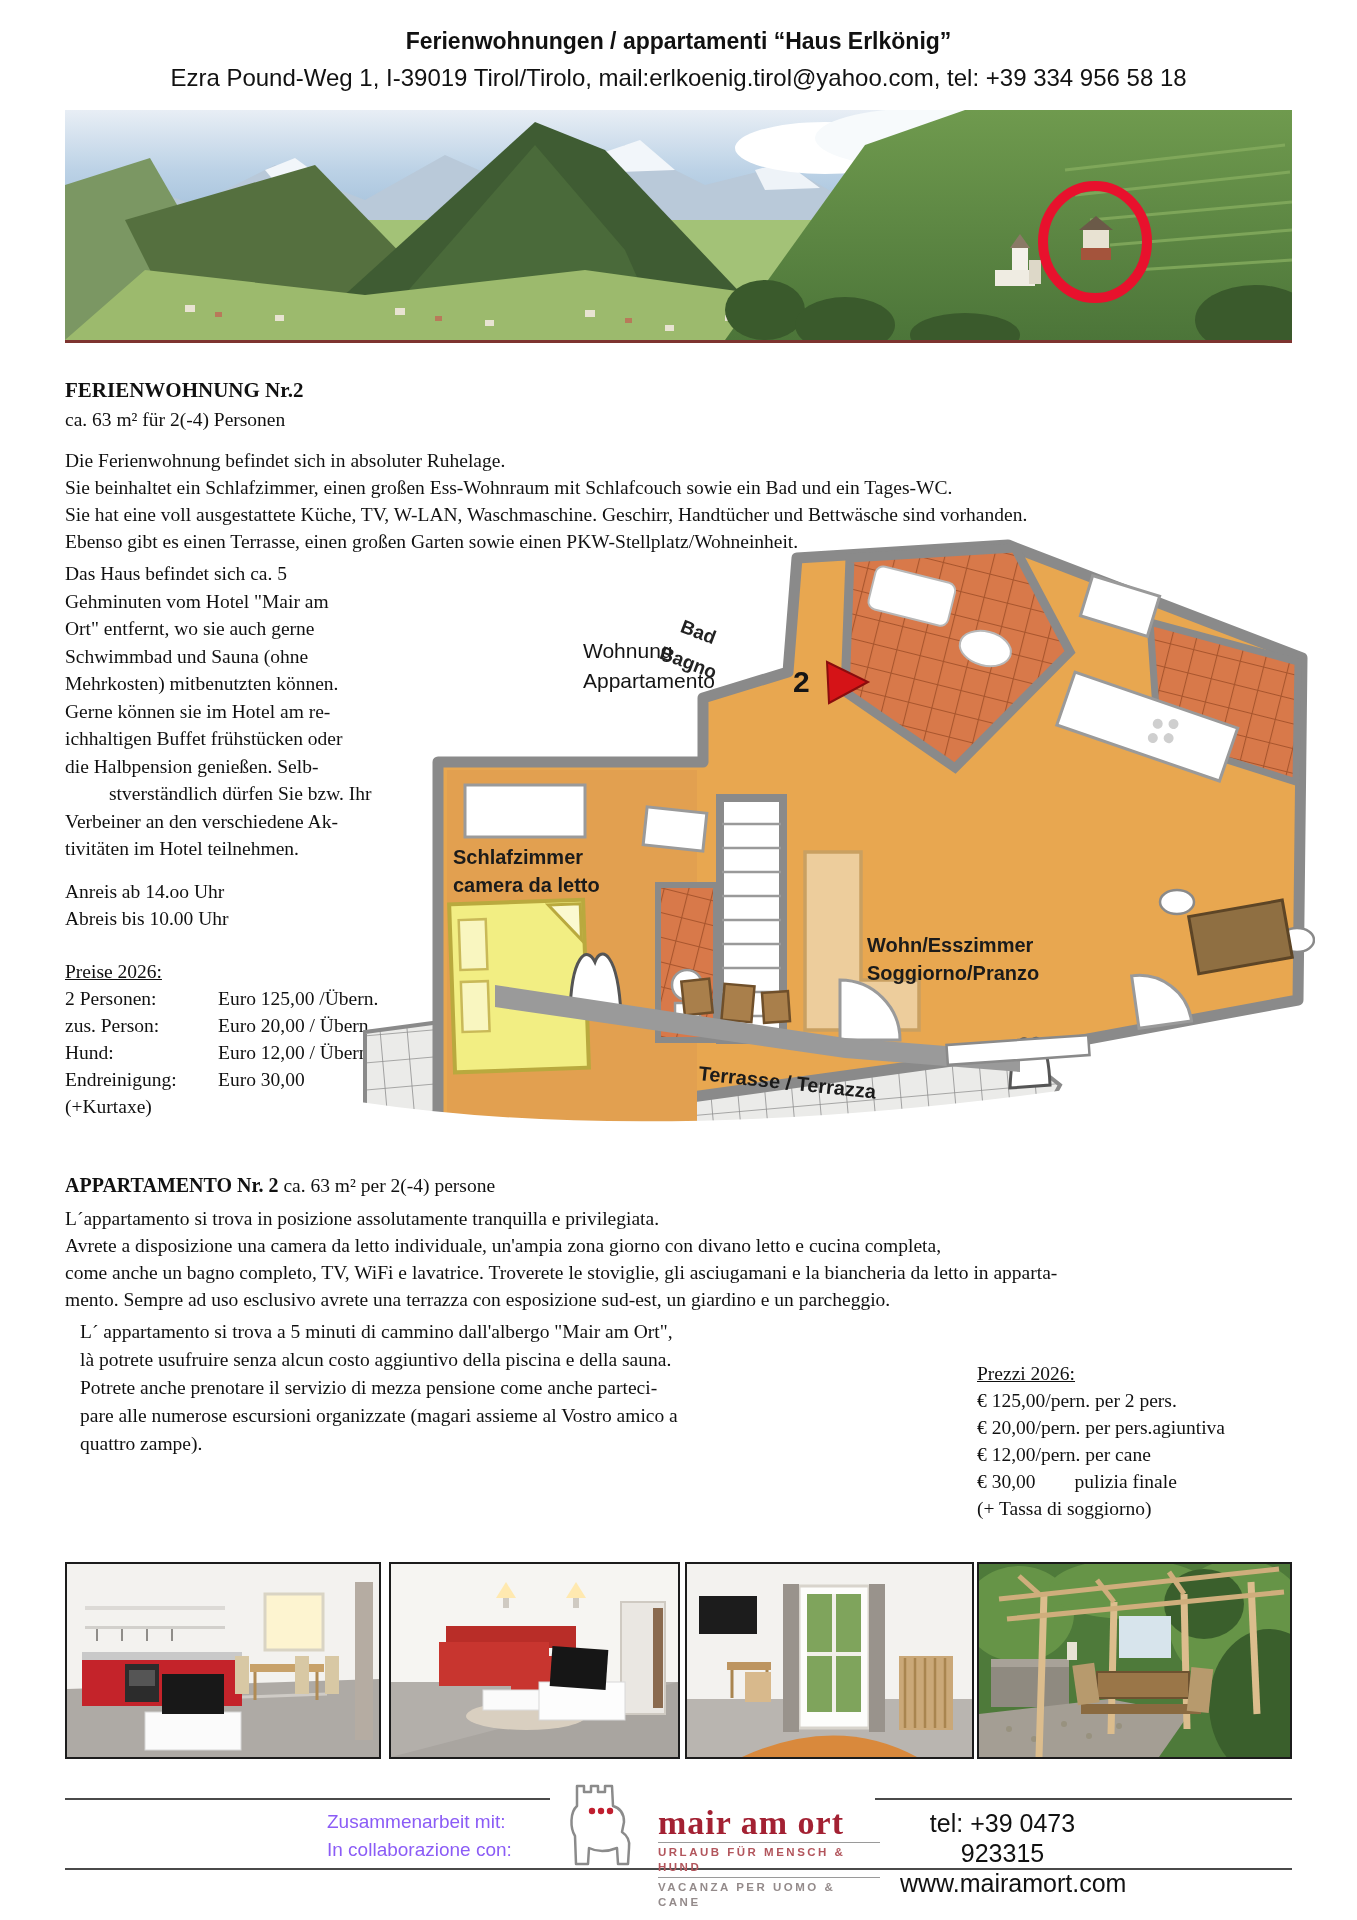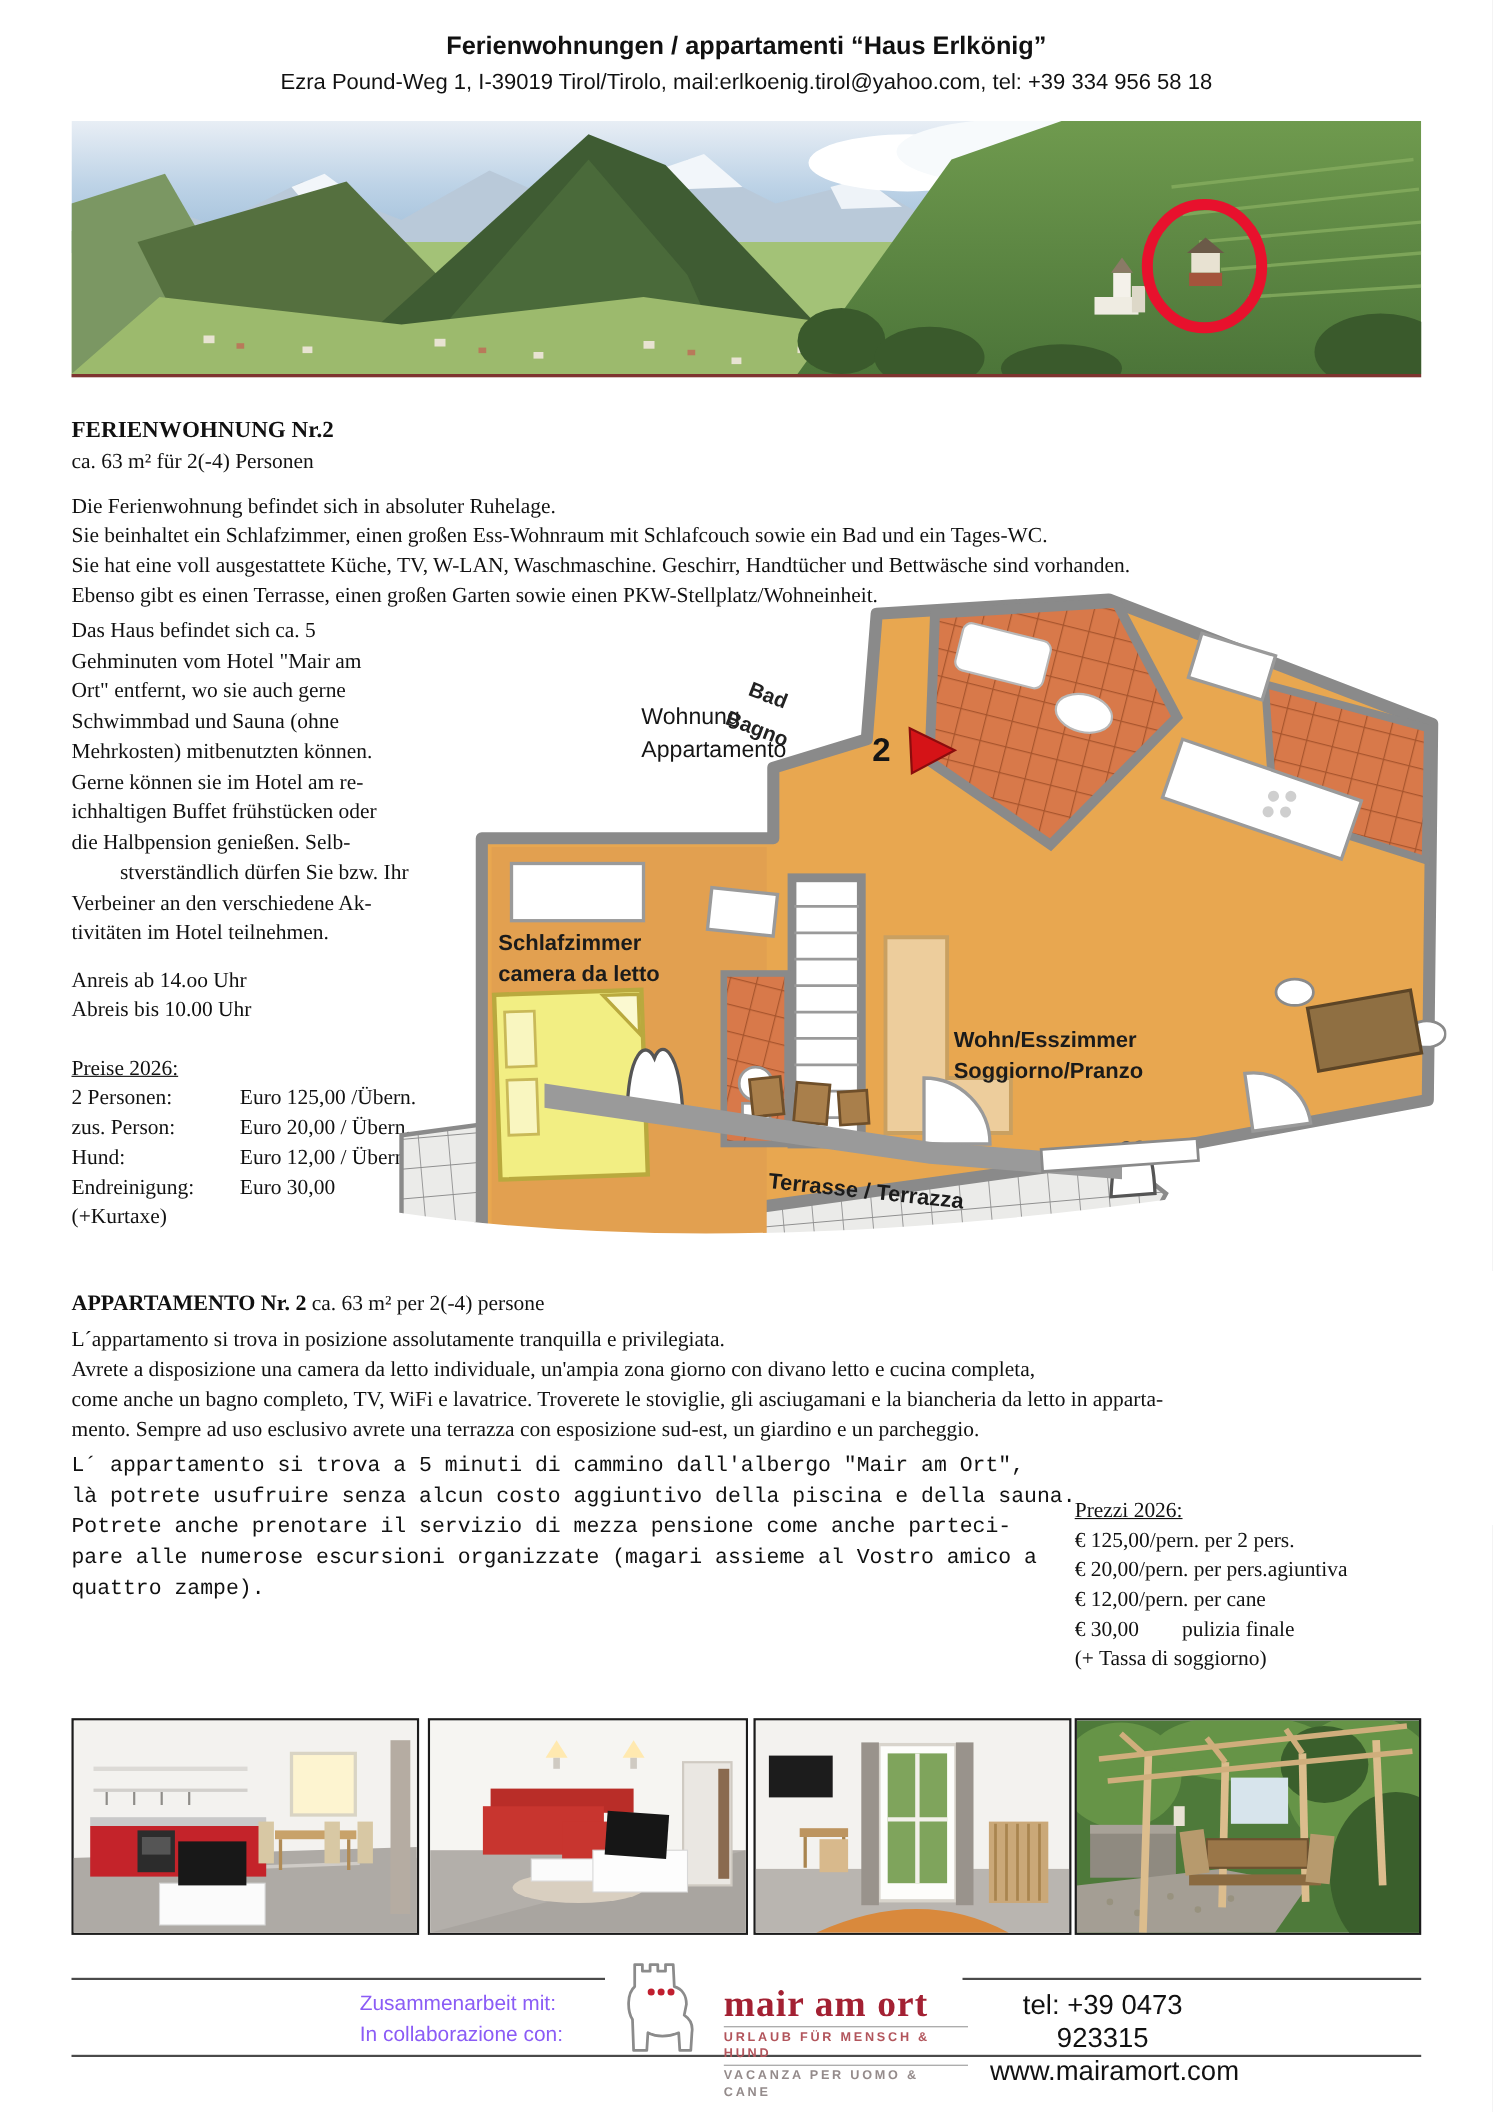"Ezra Pound-Weg 1, I-39019 Tirol/Tirolo," .h-addr { font-size: 20px -> 24px }
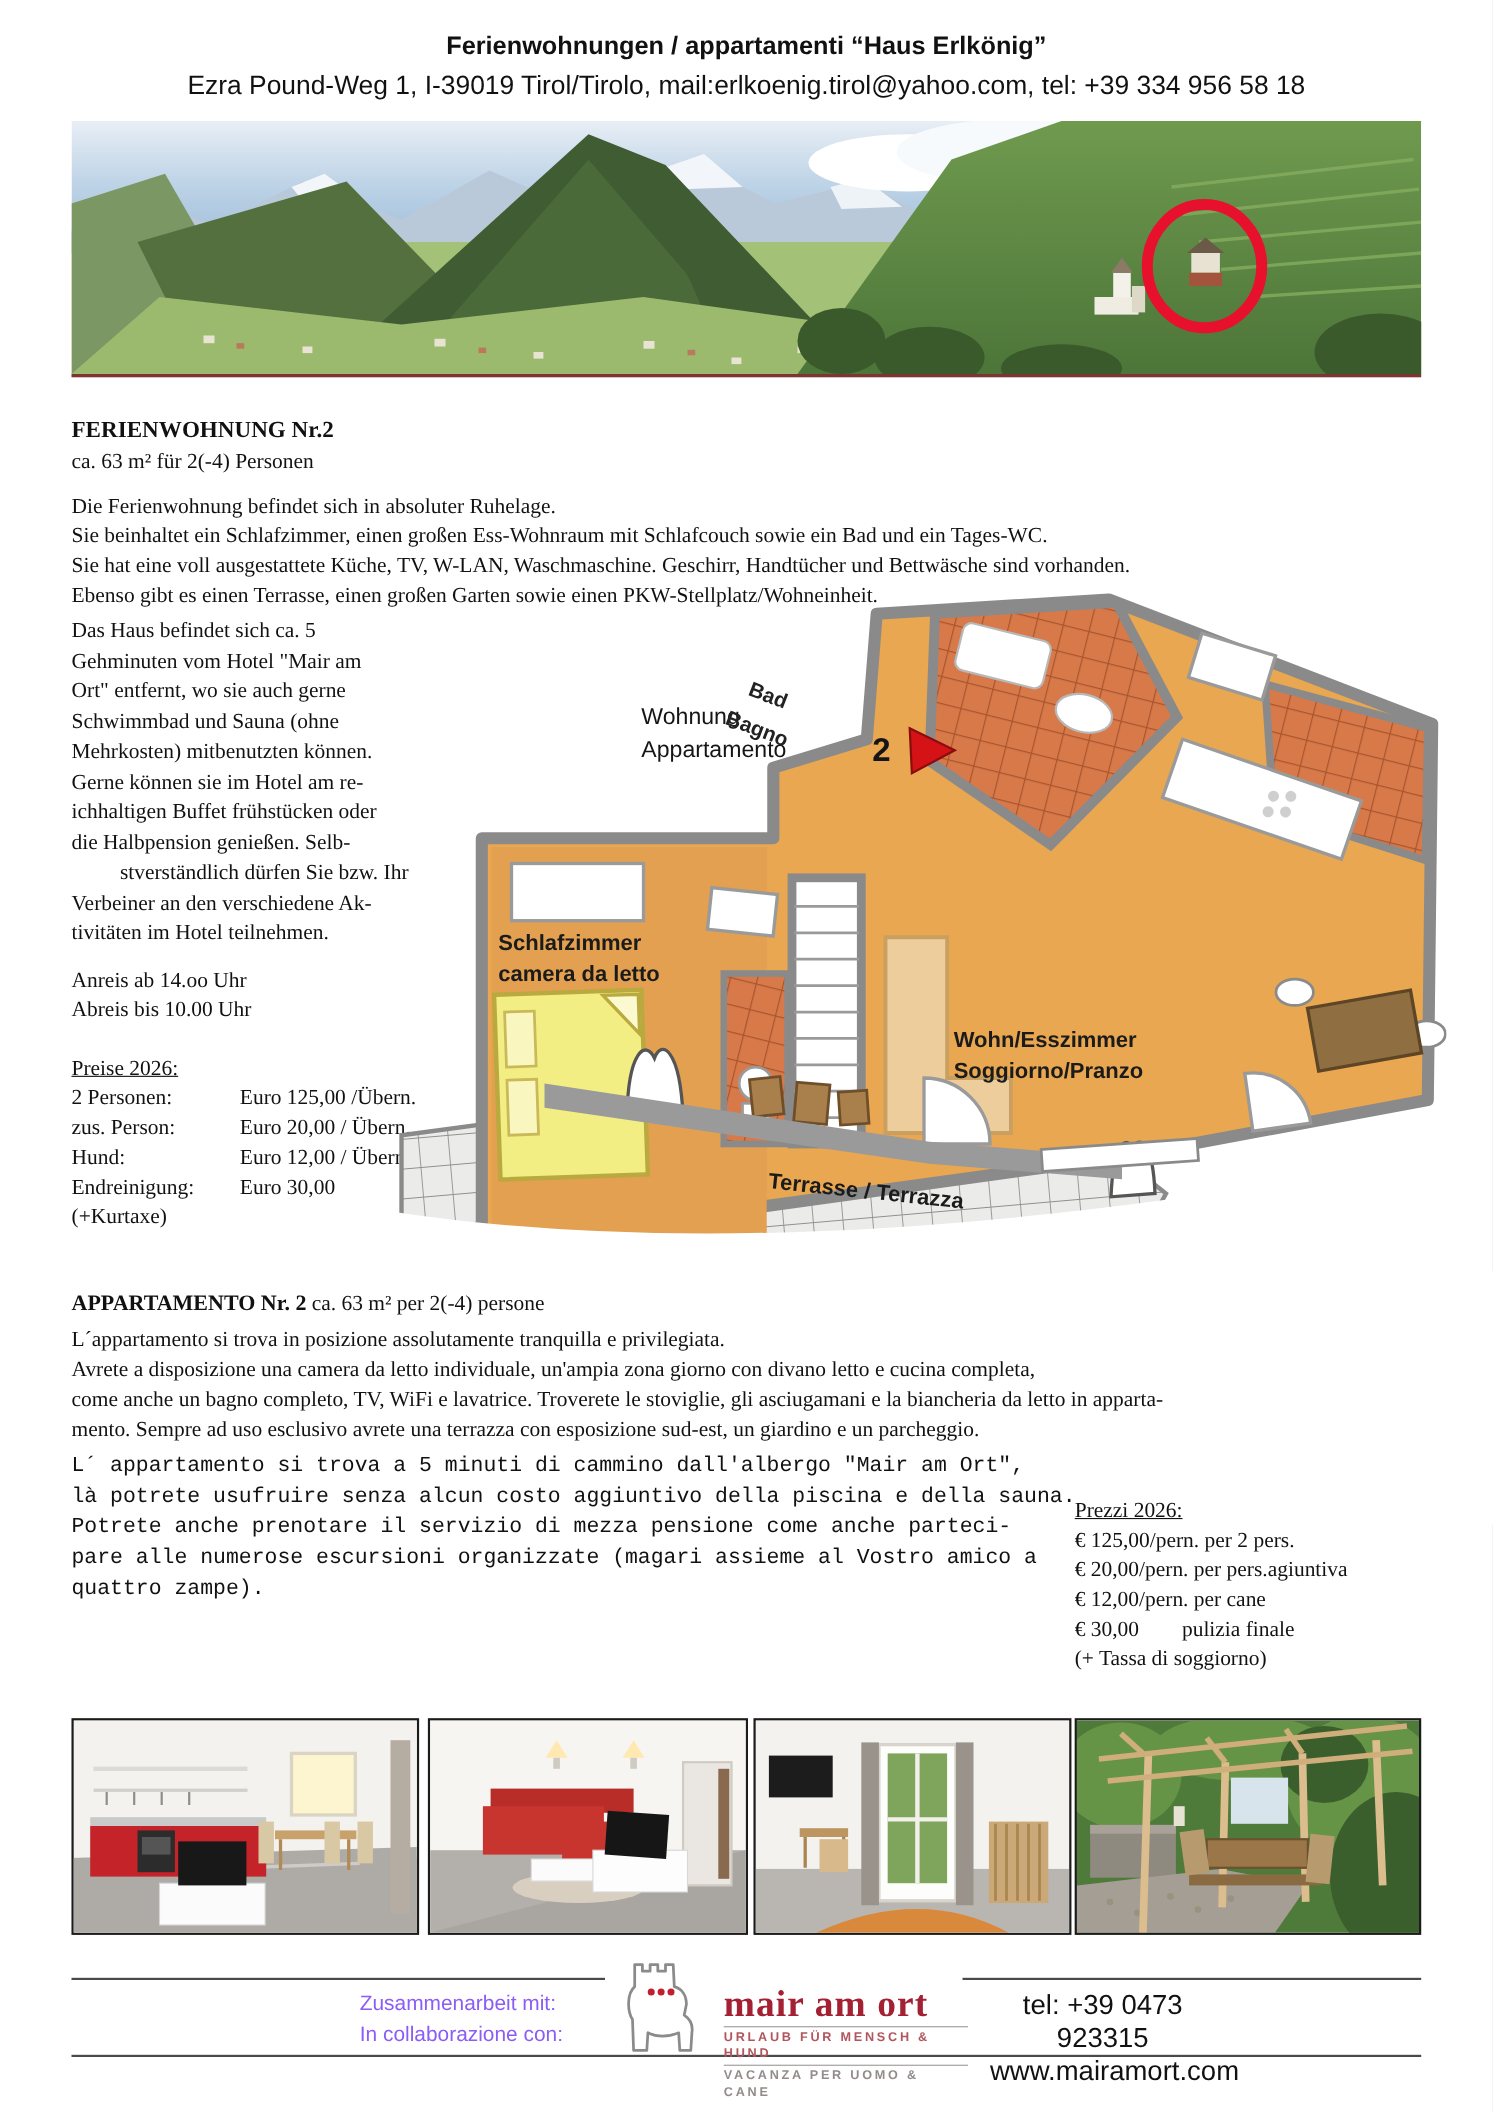"L´ appartamento si trova a" div.abs { font-family: Liberation Mono, monospace -> none; left: 65px -> 80px }
